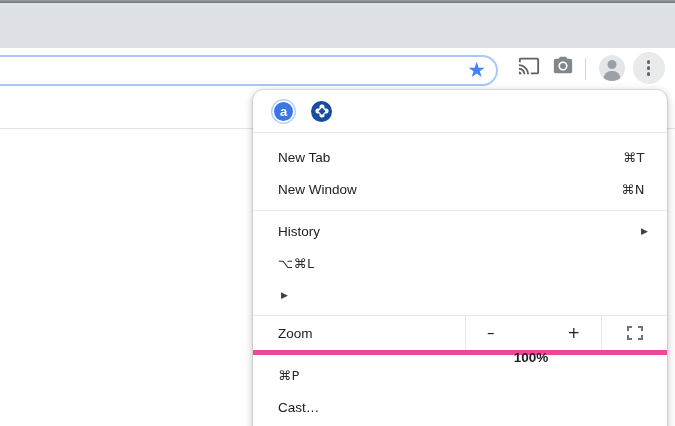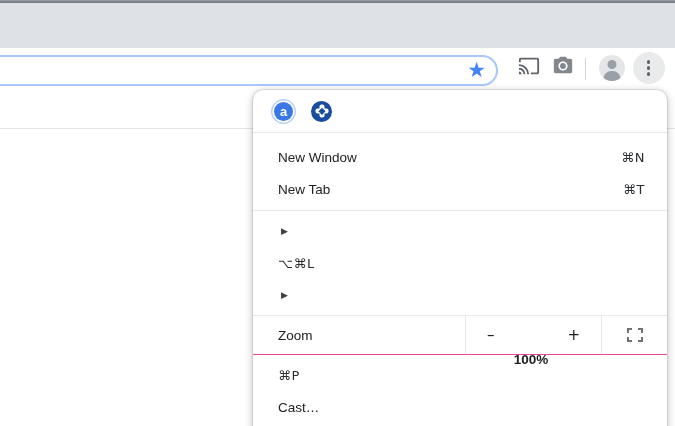"New Window" div.menu-item { order: before "New Tab" -> after "New Tab" }
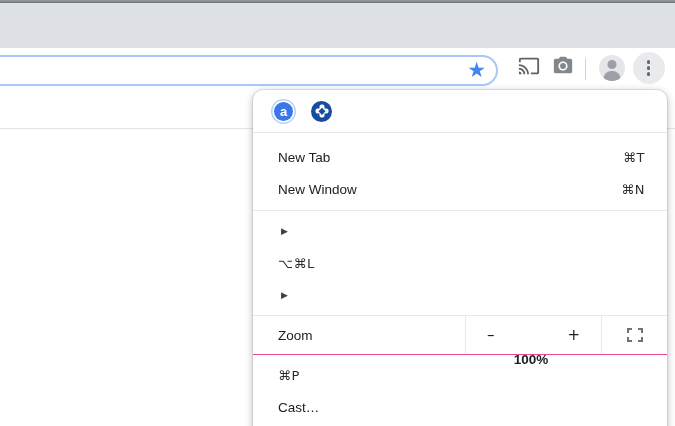"History" span.mi-label { html: none -> <span>History</span> }
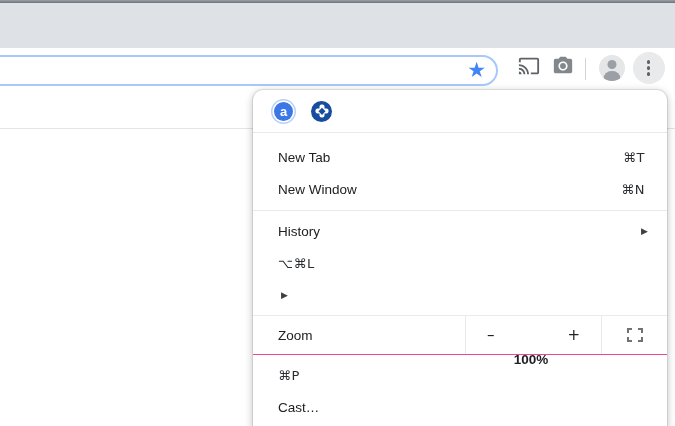"Zoom" .zoom-row { border-bottom: 1px solid #ec4899 -> 5px solid #ec4899 }
